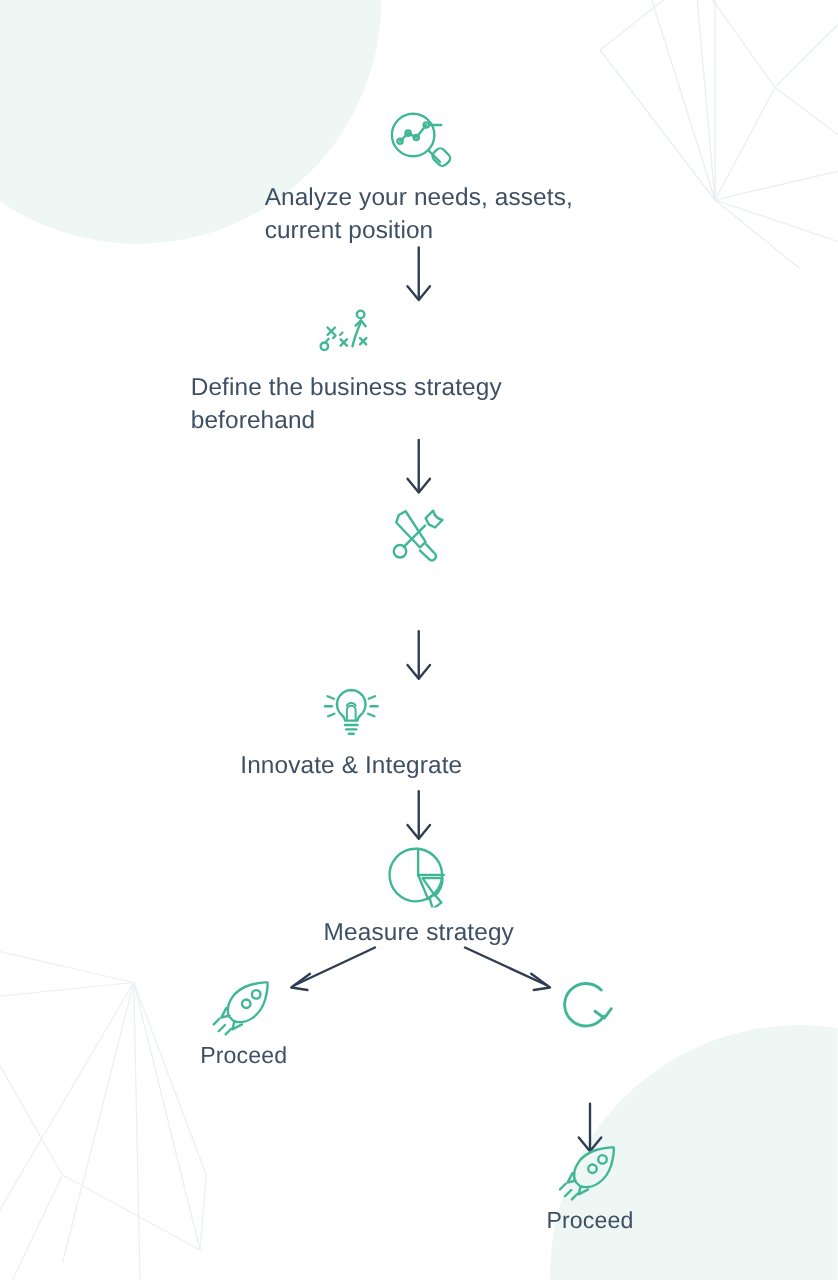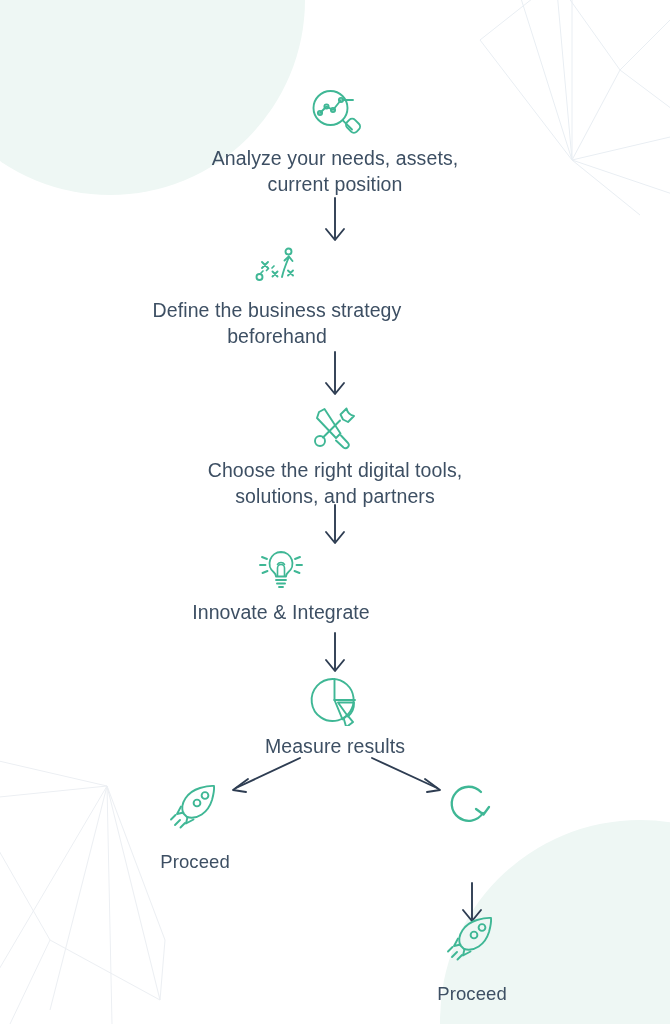"Analyze your needs, assets," .label { text-align: center -> left }
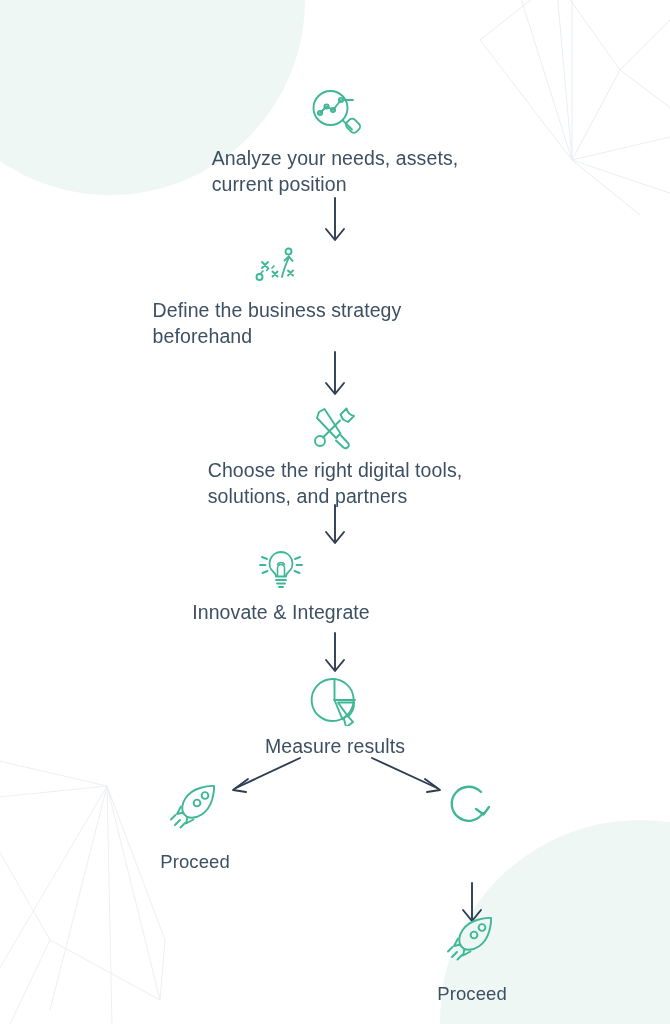"Choose the right digital tools," div.label { html: <div>Choose the right digital tools, solutions, and partners</div> -> none }
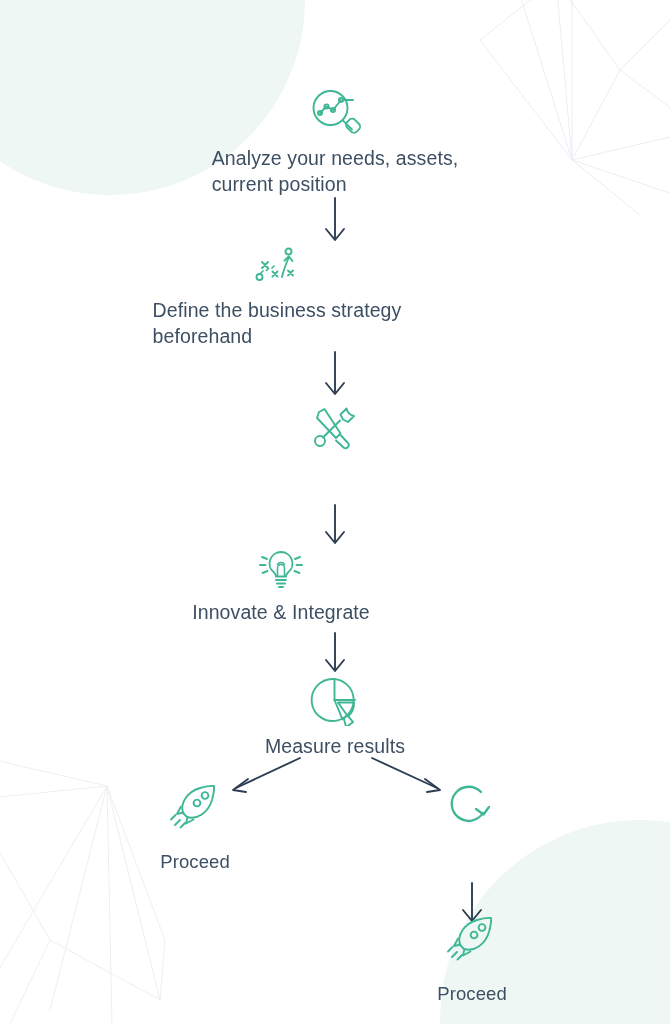"Measure results" div.label { text: results -> strategy }
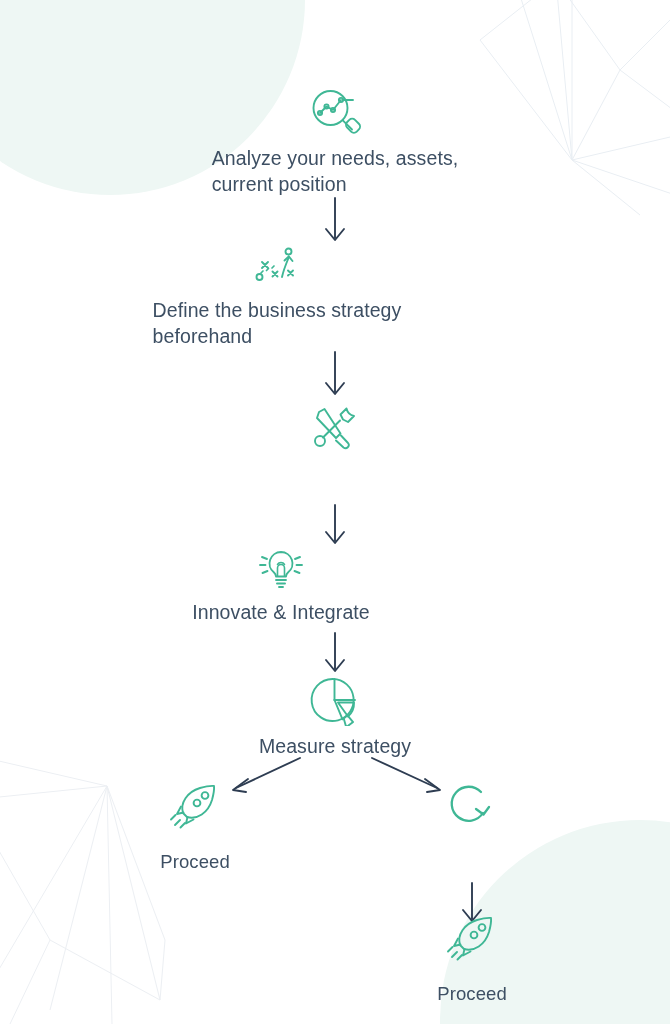"Proceed" #n-proceed-l .label,#n-reassess .label,#n-proceed-b .label { margin-top: 21px -> 3px }
